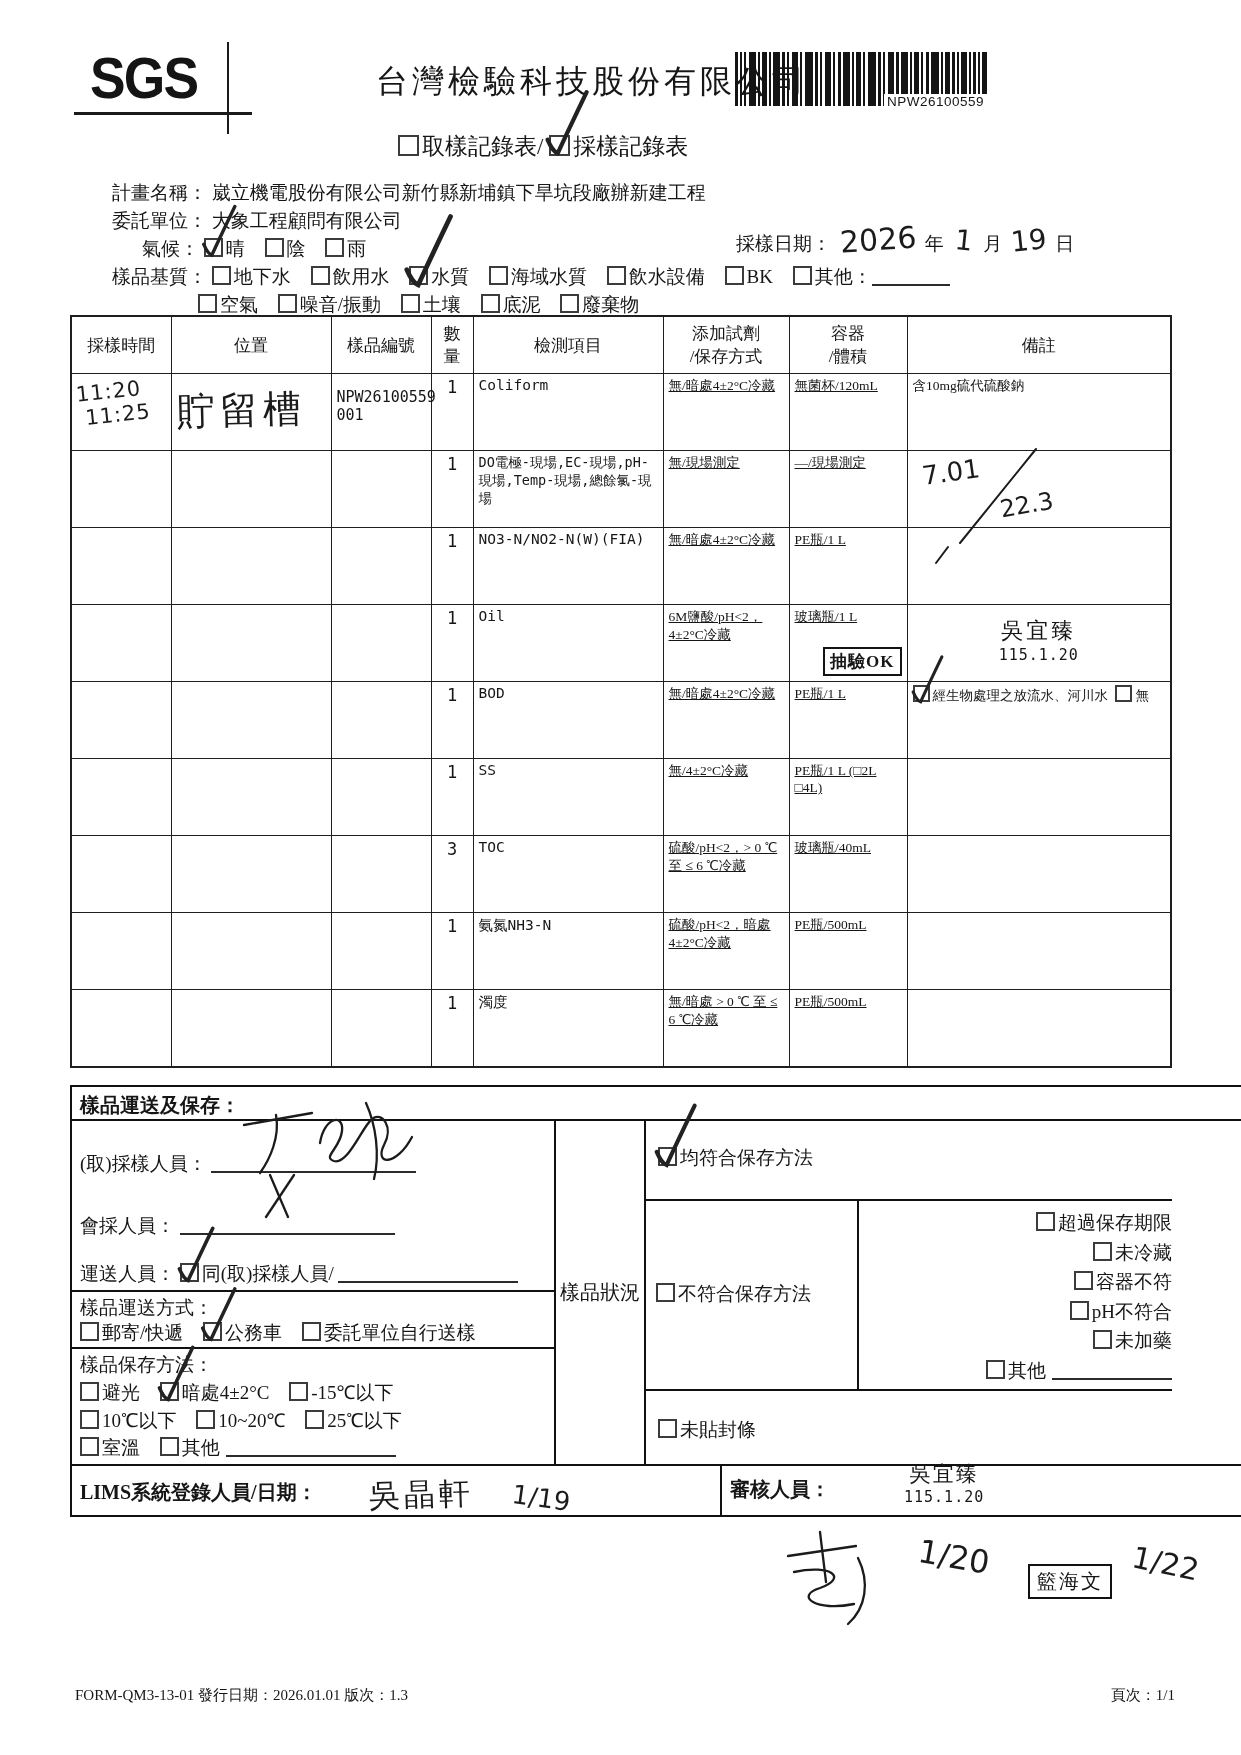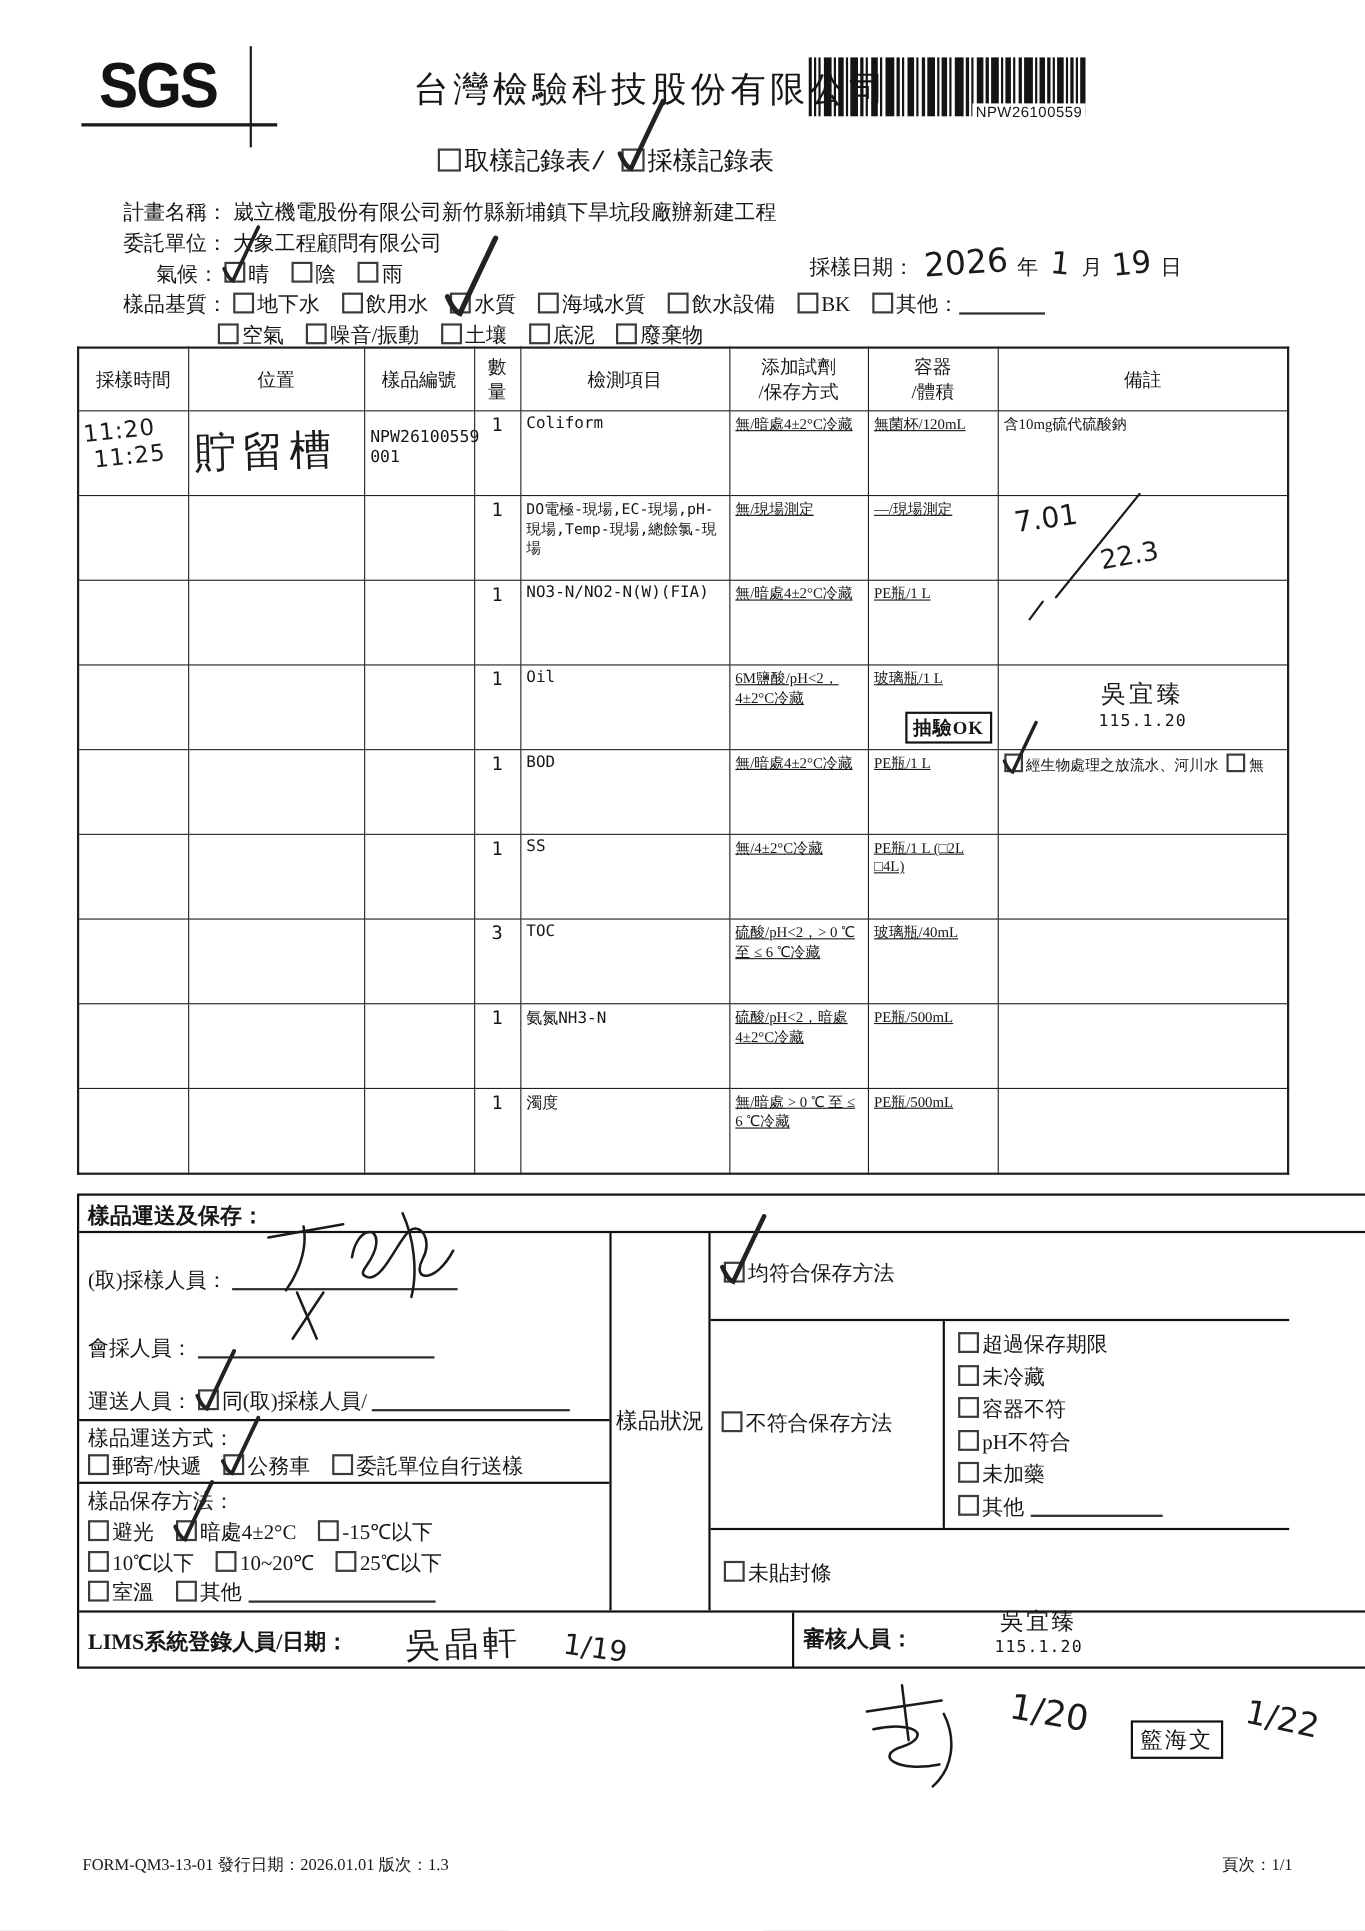"取樣記錄表/ 採樣記錄表" .form-title { font-family: Liberation Mono, monospace -> none }
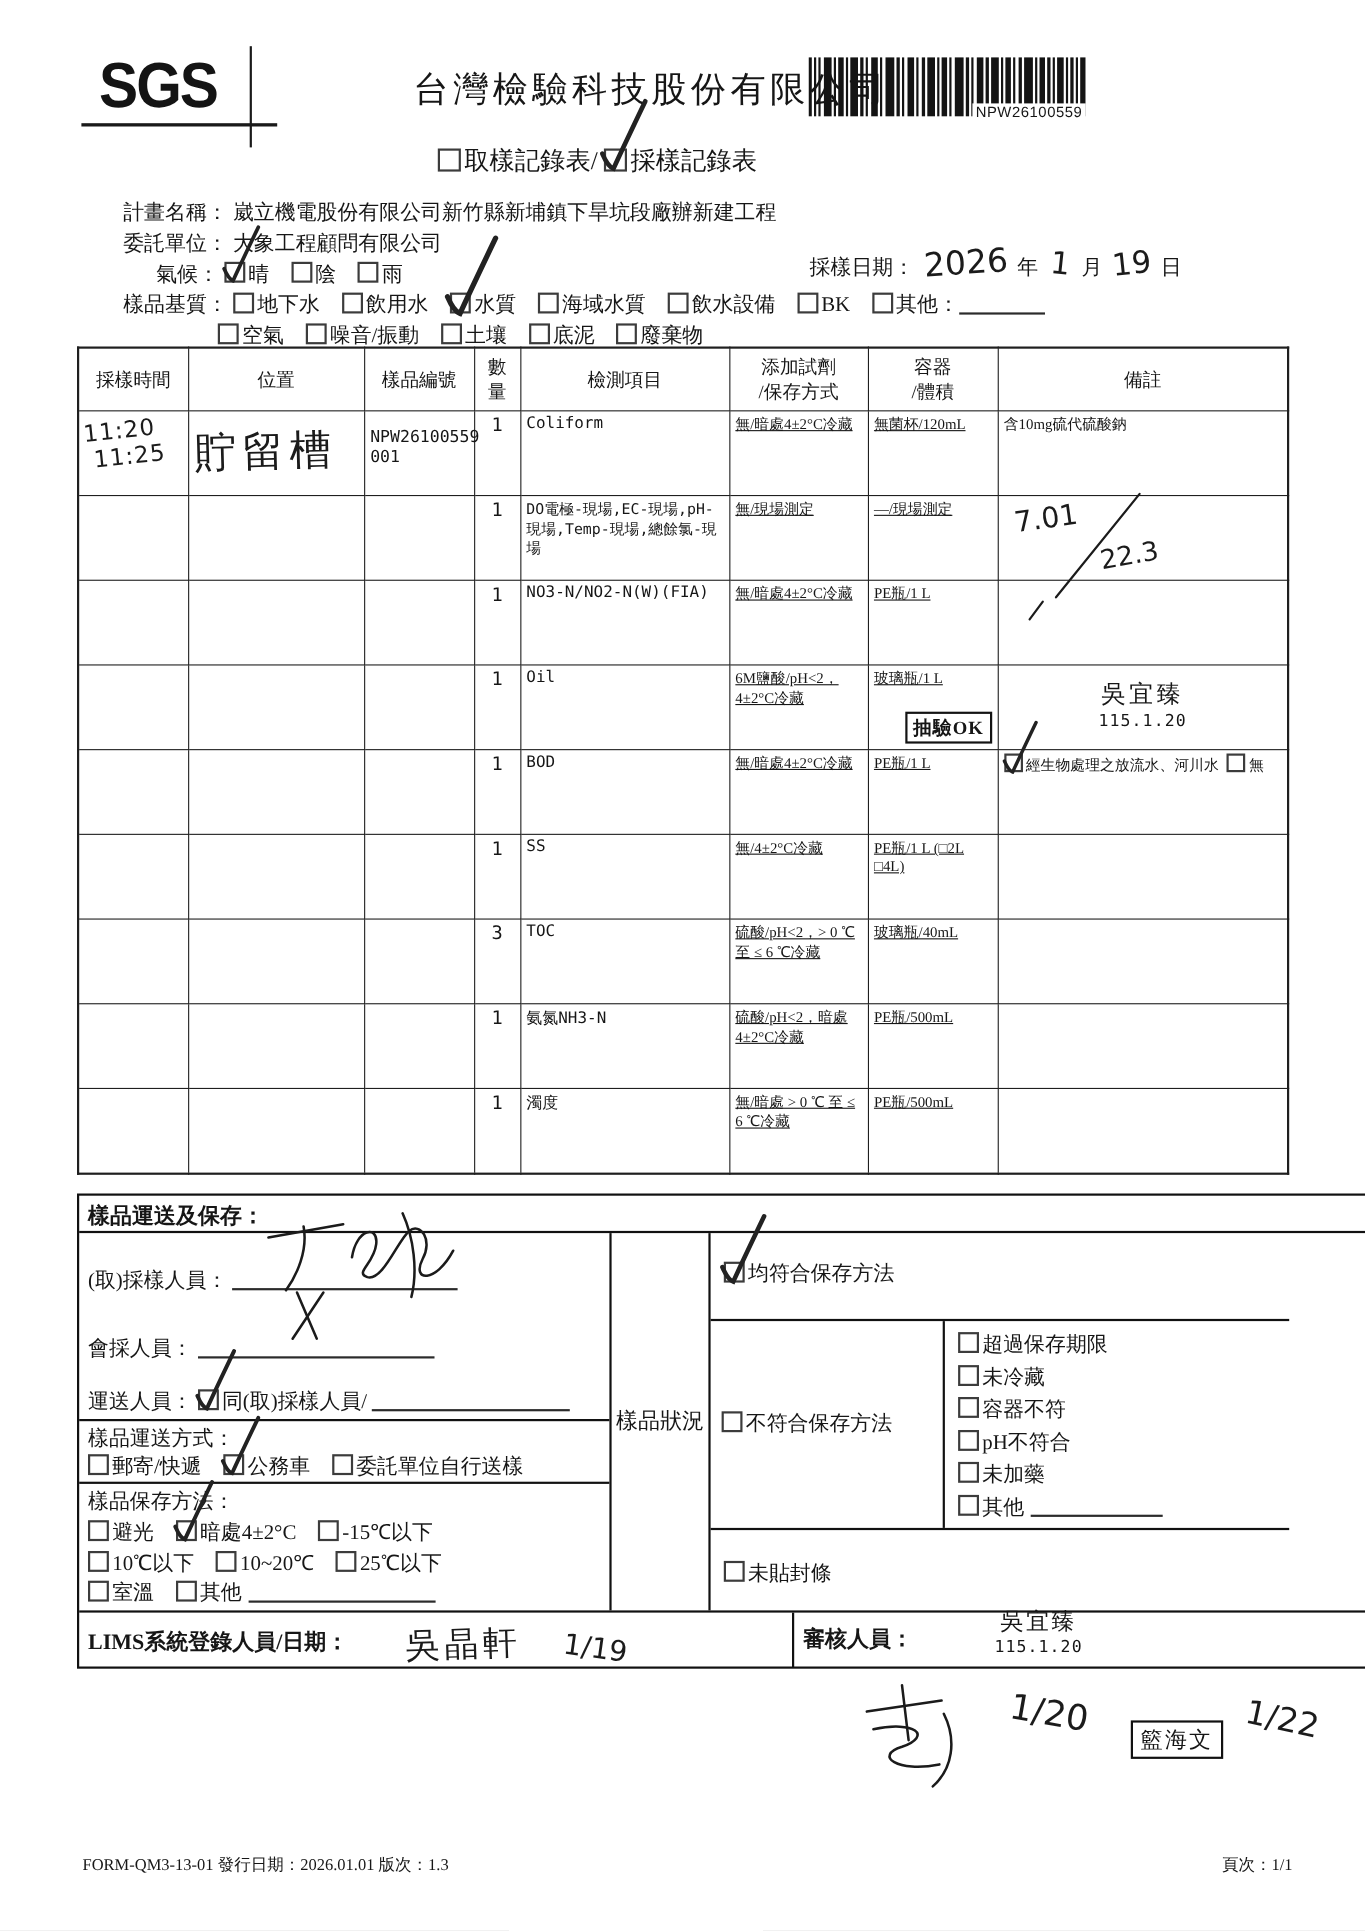"超過保存期限" .cellB2 { text-align: none -> right }
